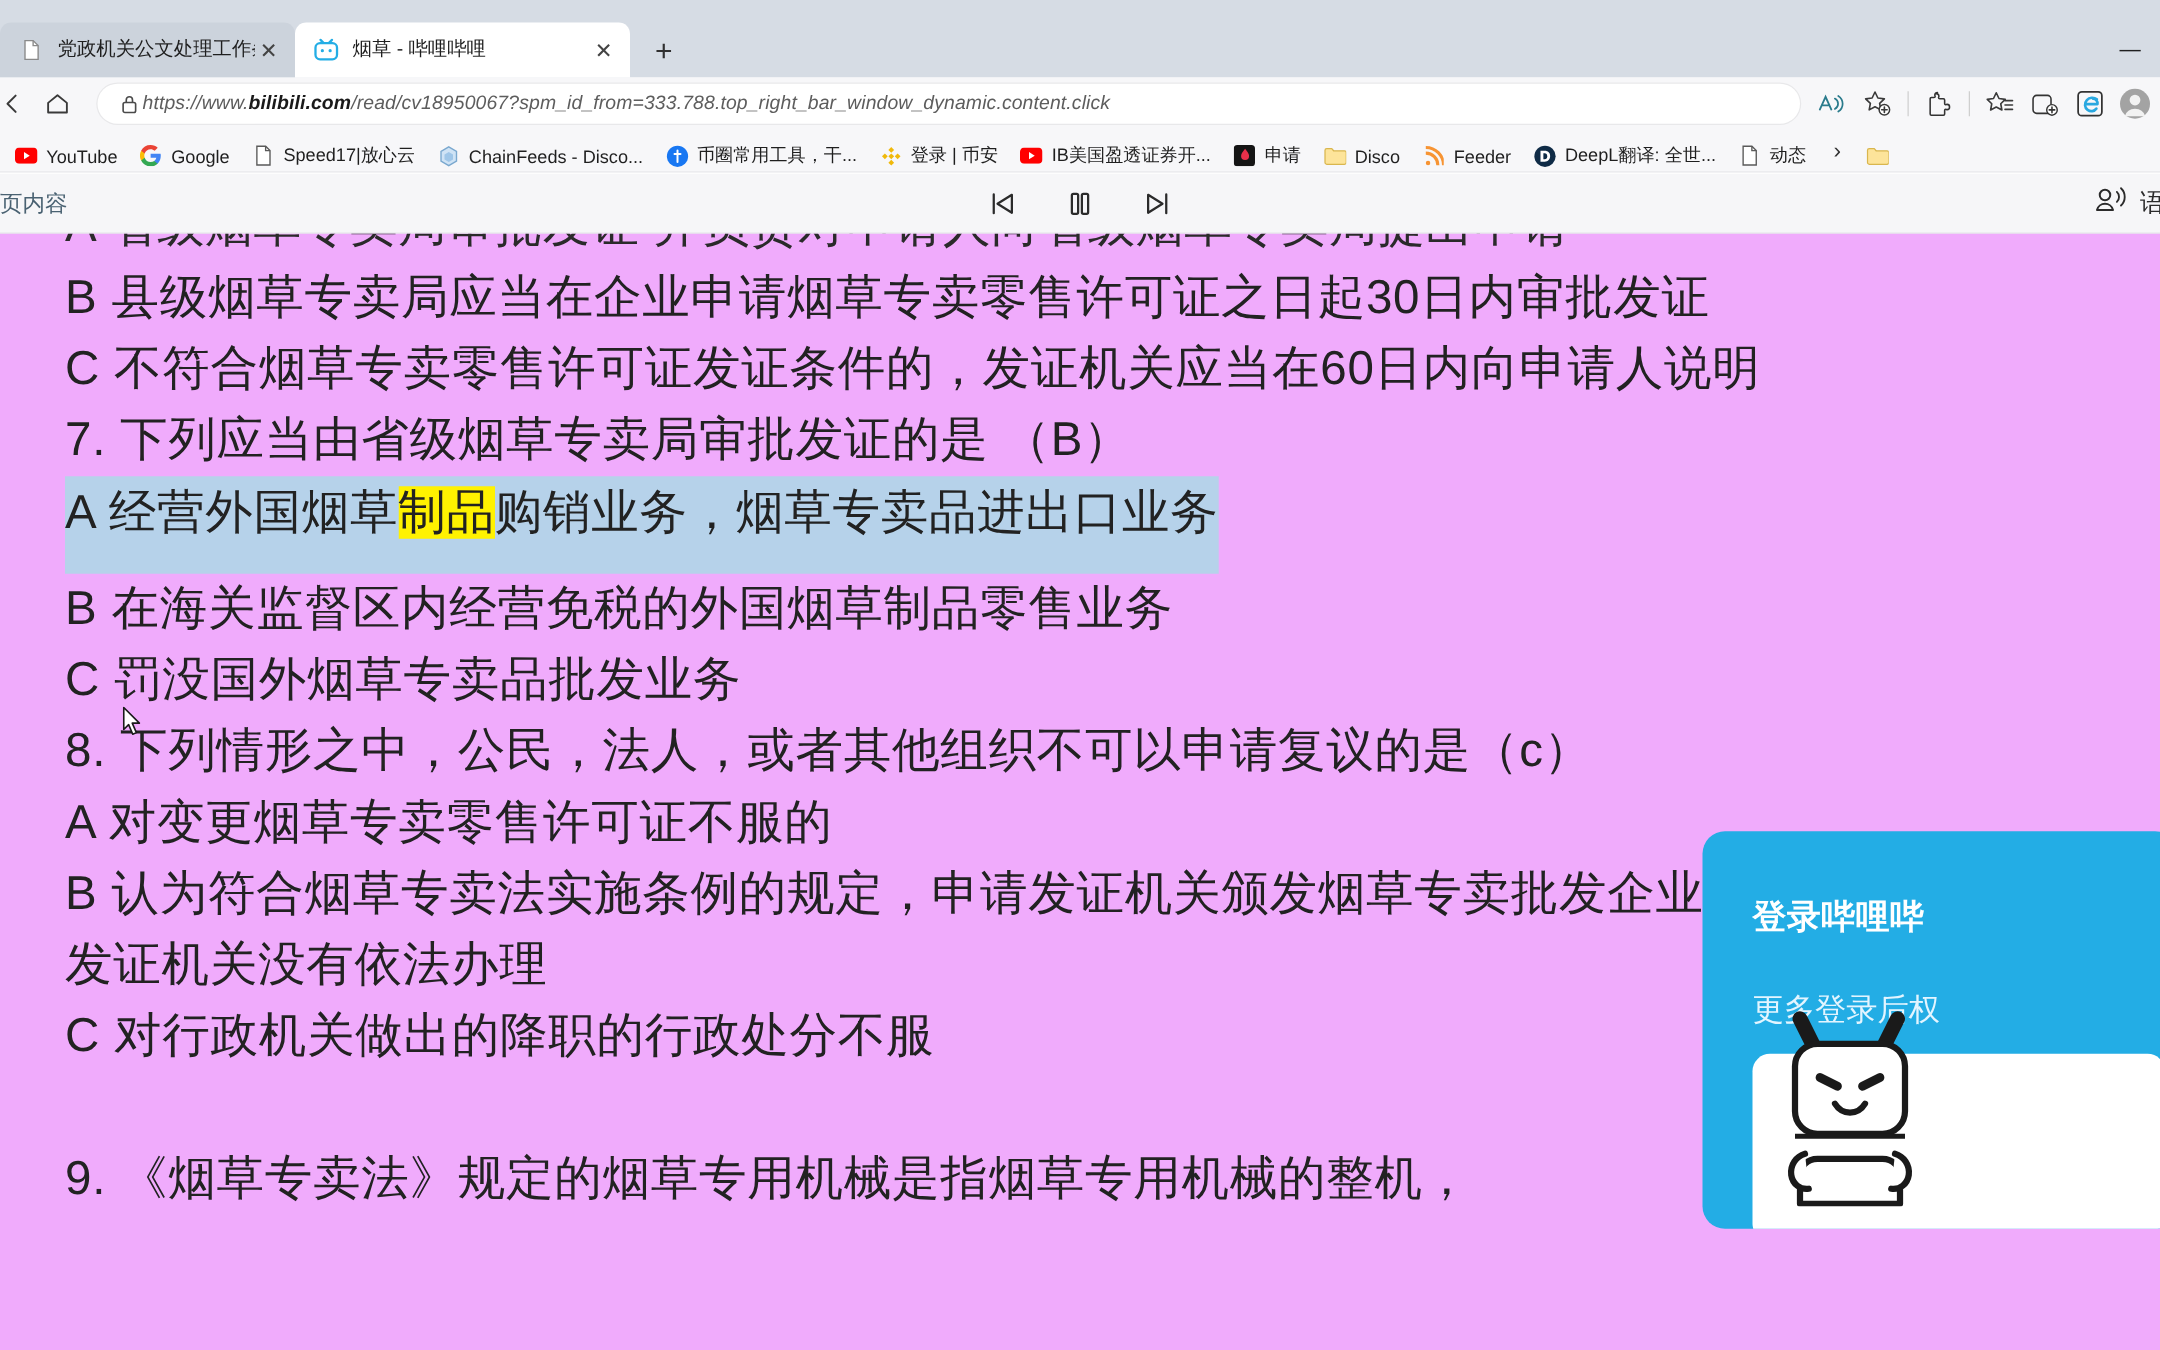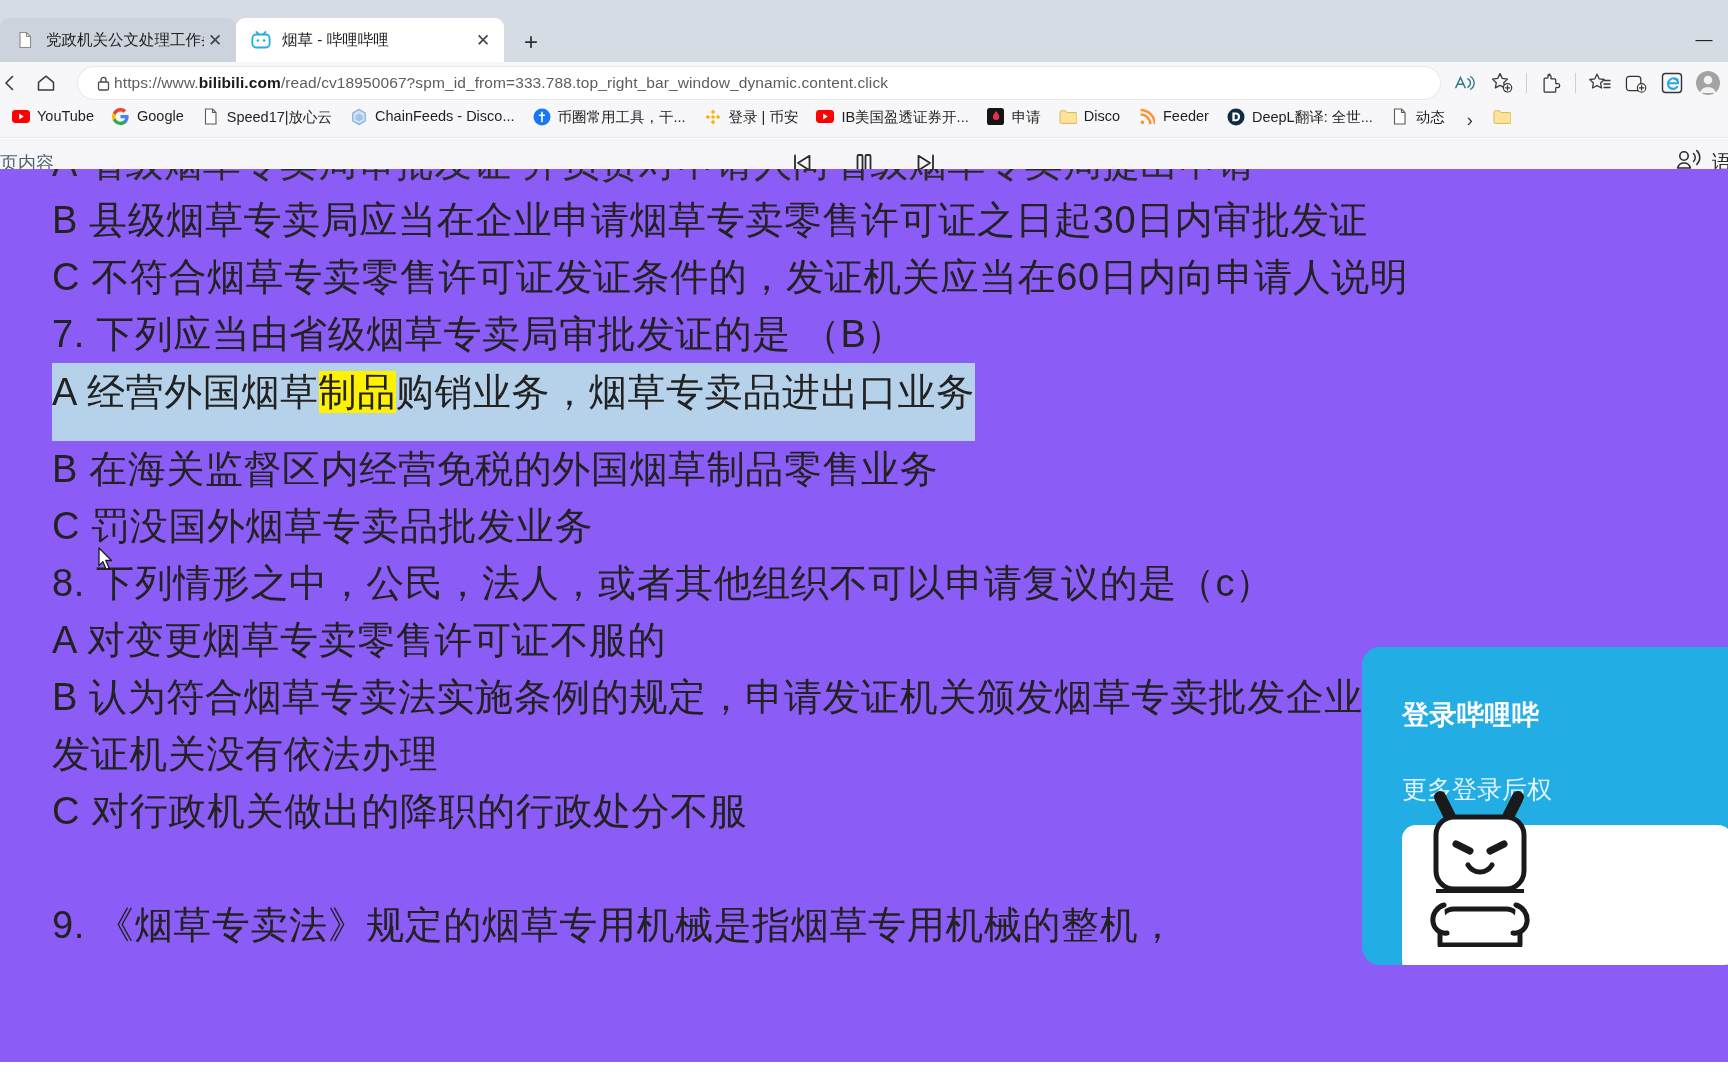"https://www.bilibili.com/read/cv18950067" .navbar { font-style: none -> italic }
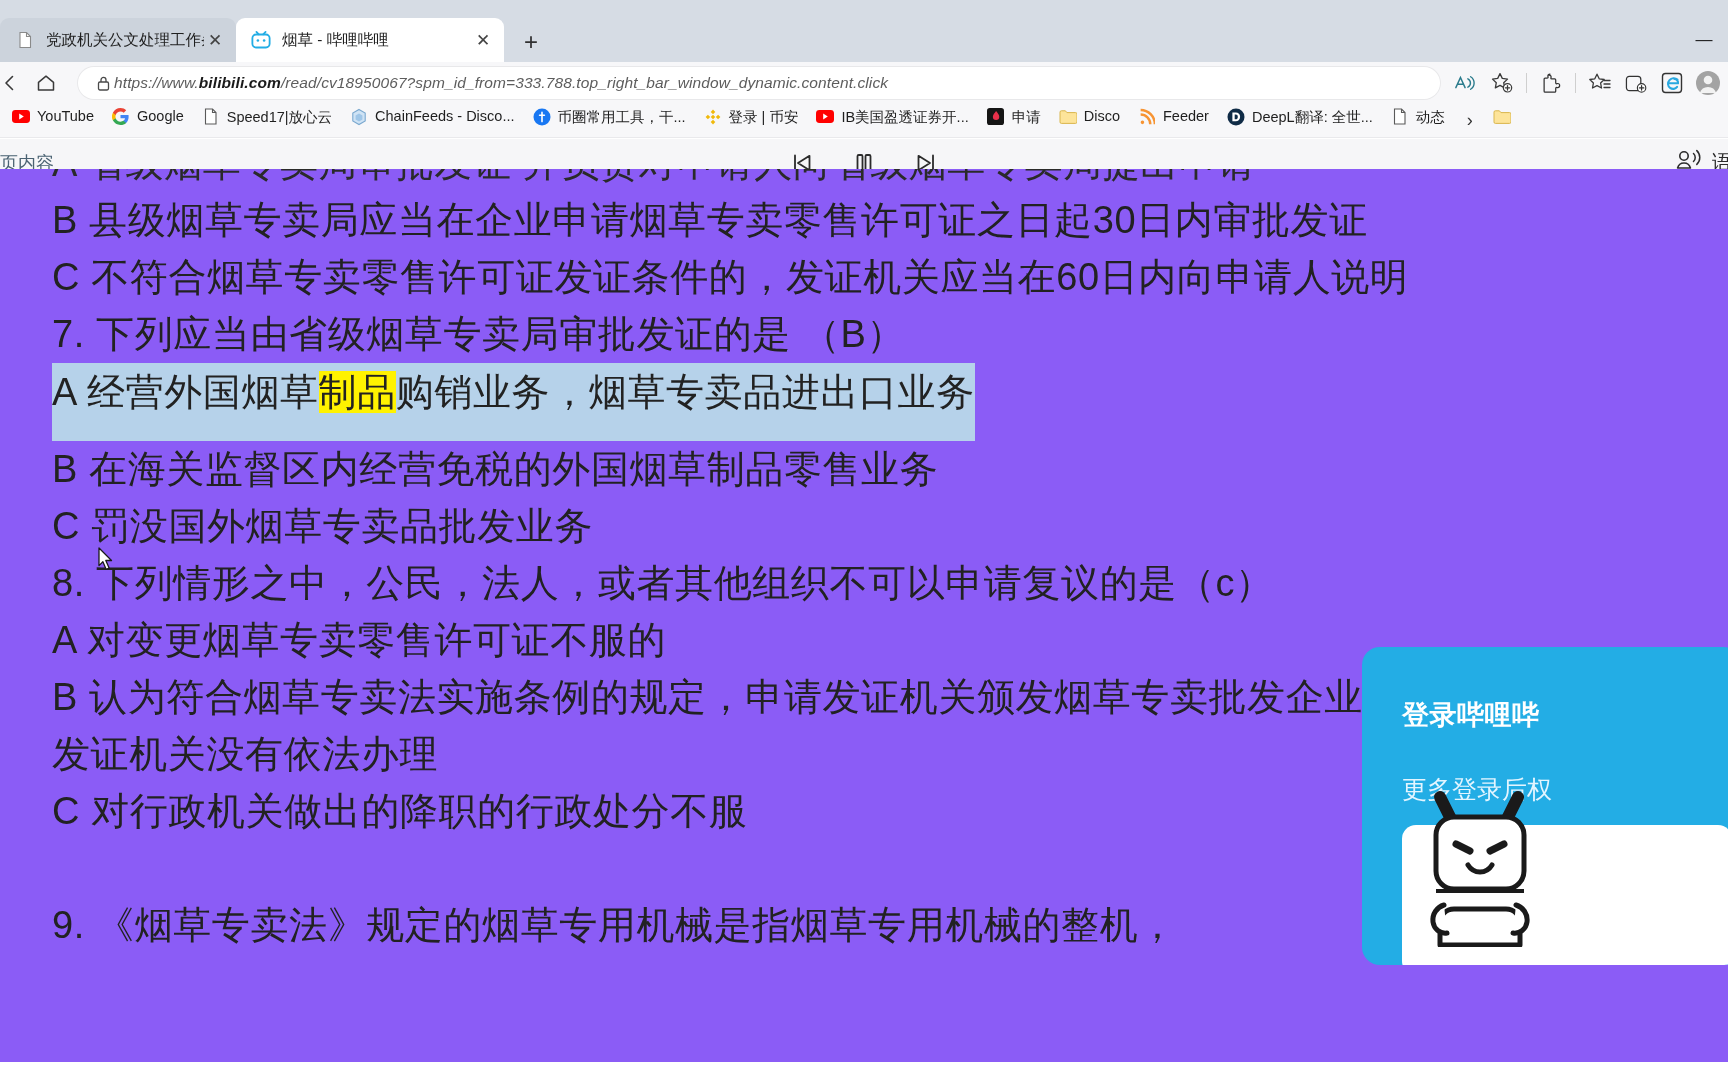"YouTube" .bm { align-items: flex-start -> flex-end }
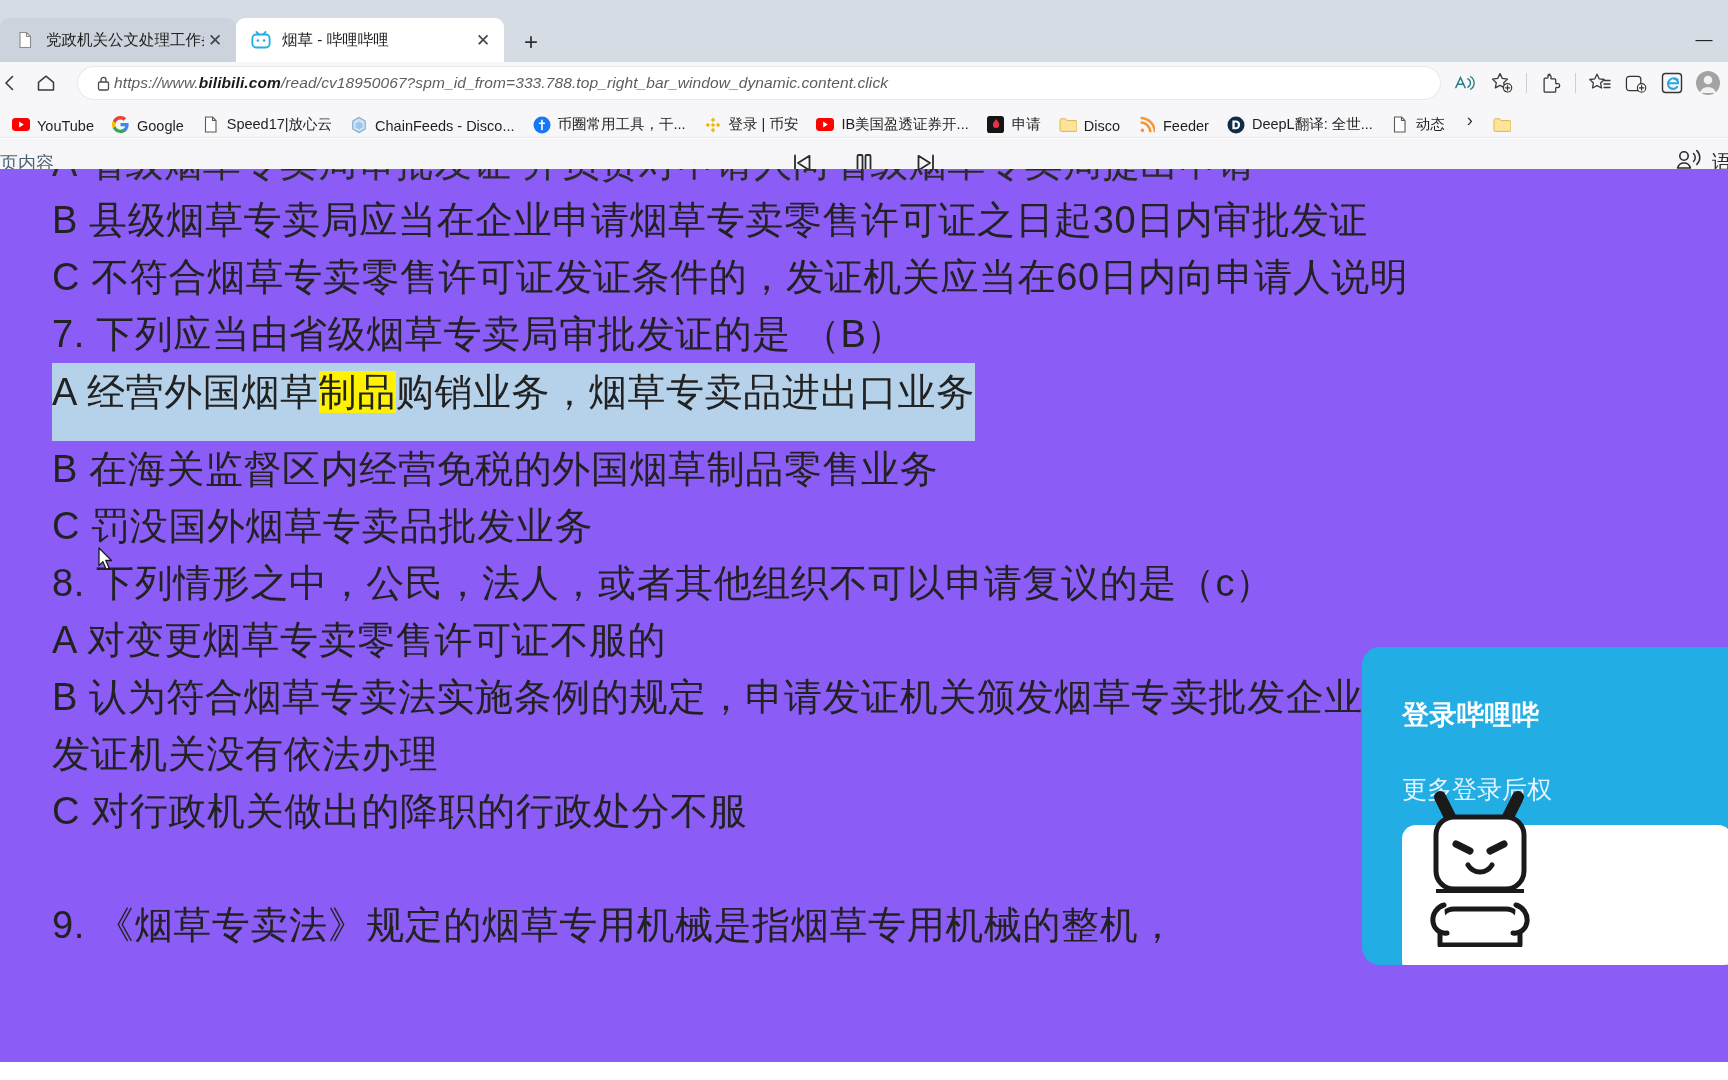"B 县级烟草专卖局应当在企业申请烟草专卖零售许可证之日起30日内审批发证" .page { background: #8b5cf6 -> #f0abfc; top: 169px -> 187px }
